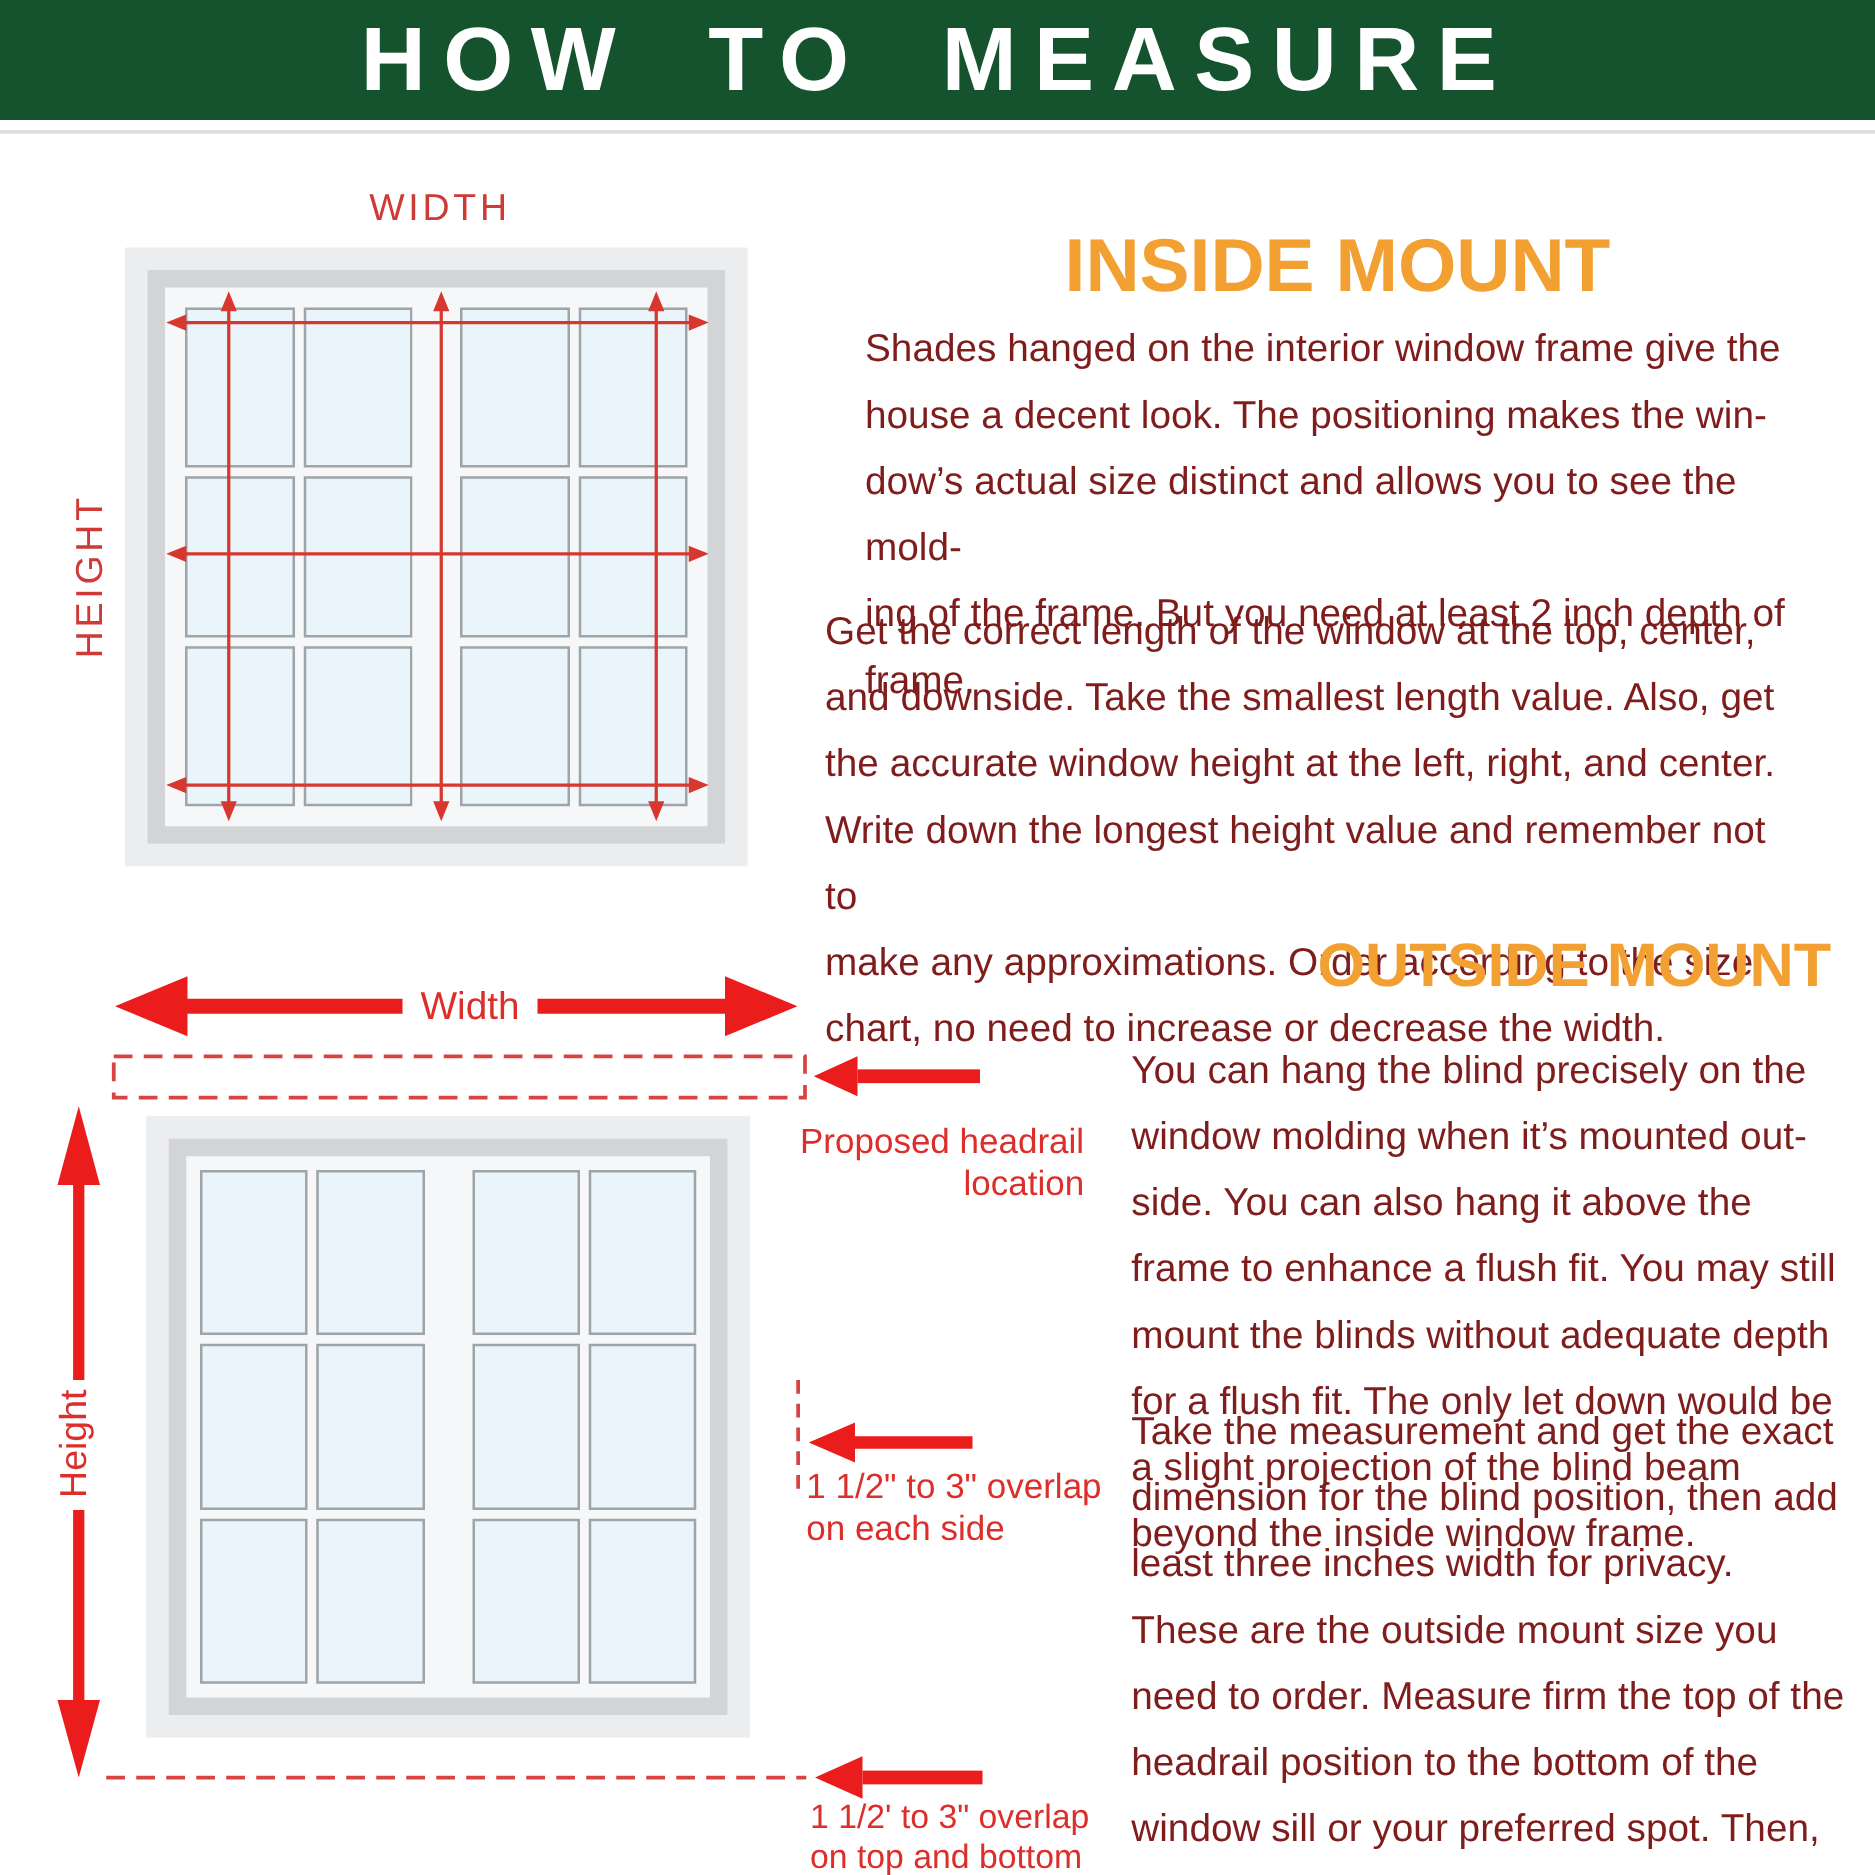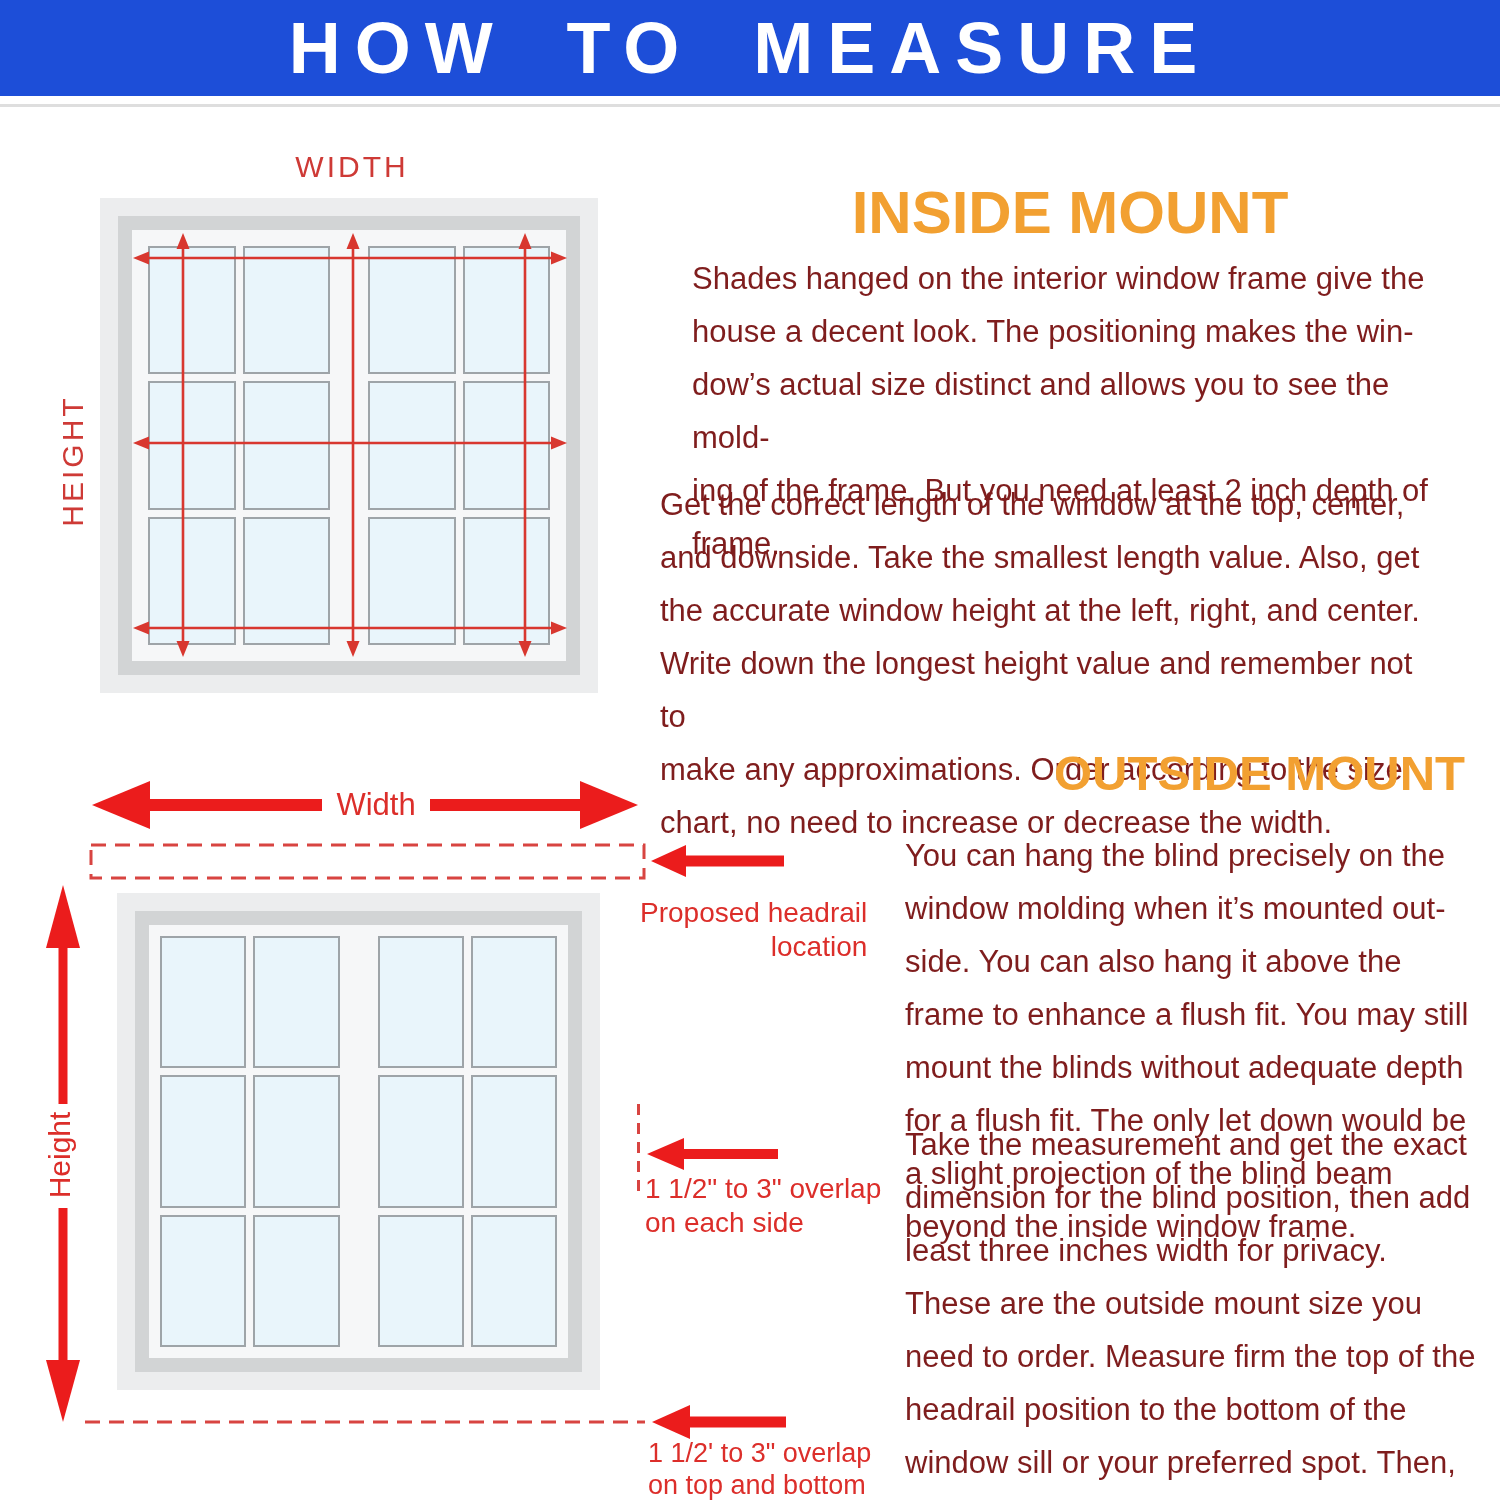"HOW TO MEASURE" .banner { background: #1d4ed8 -> #14532d }
